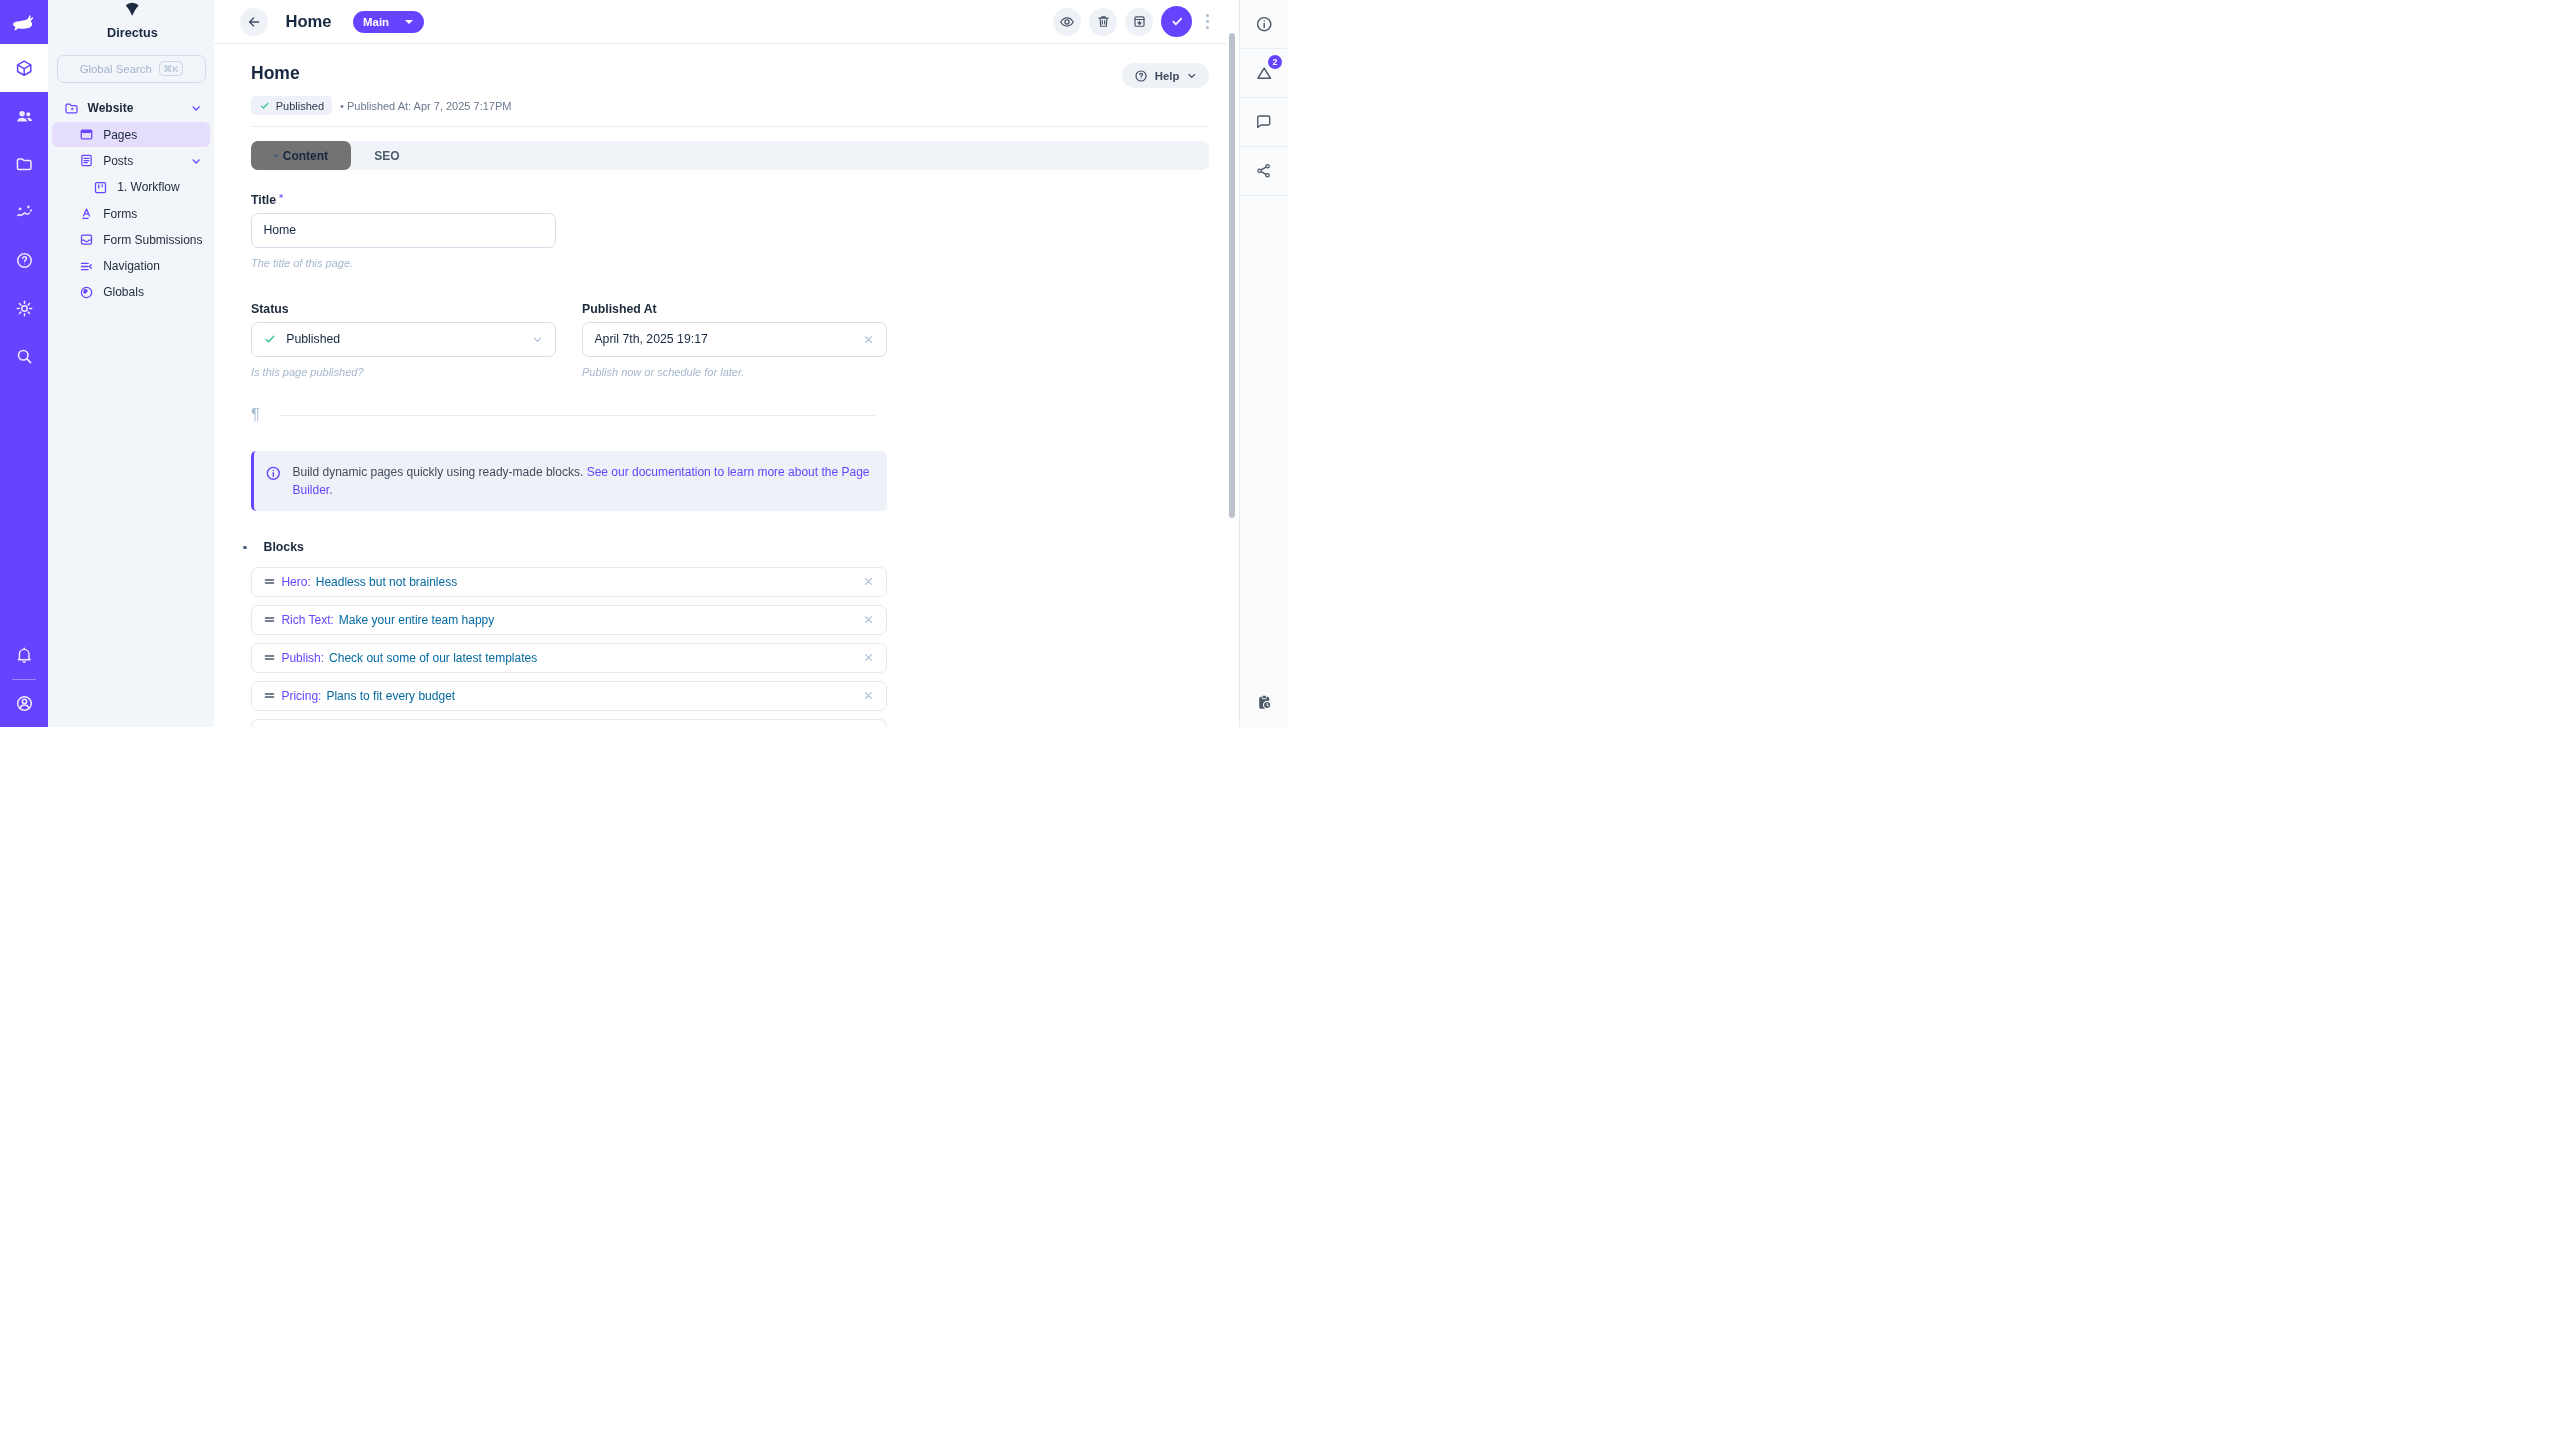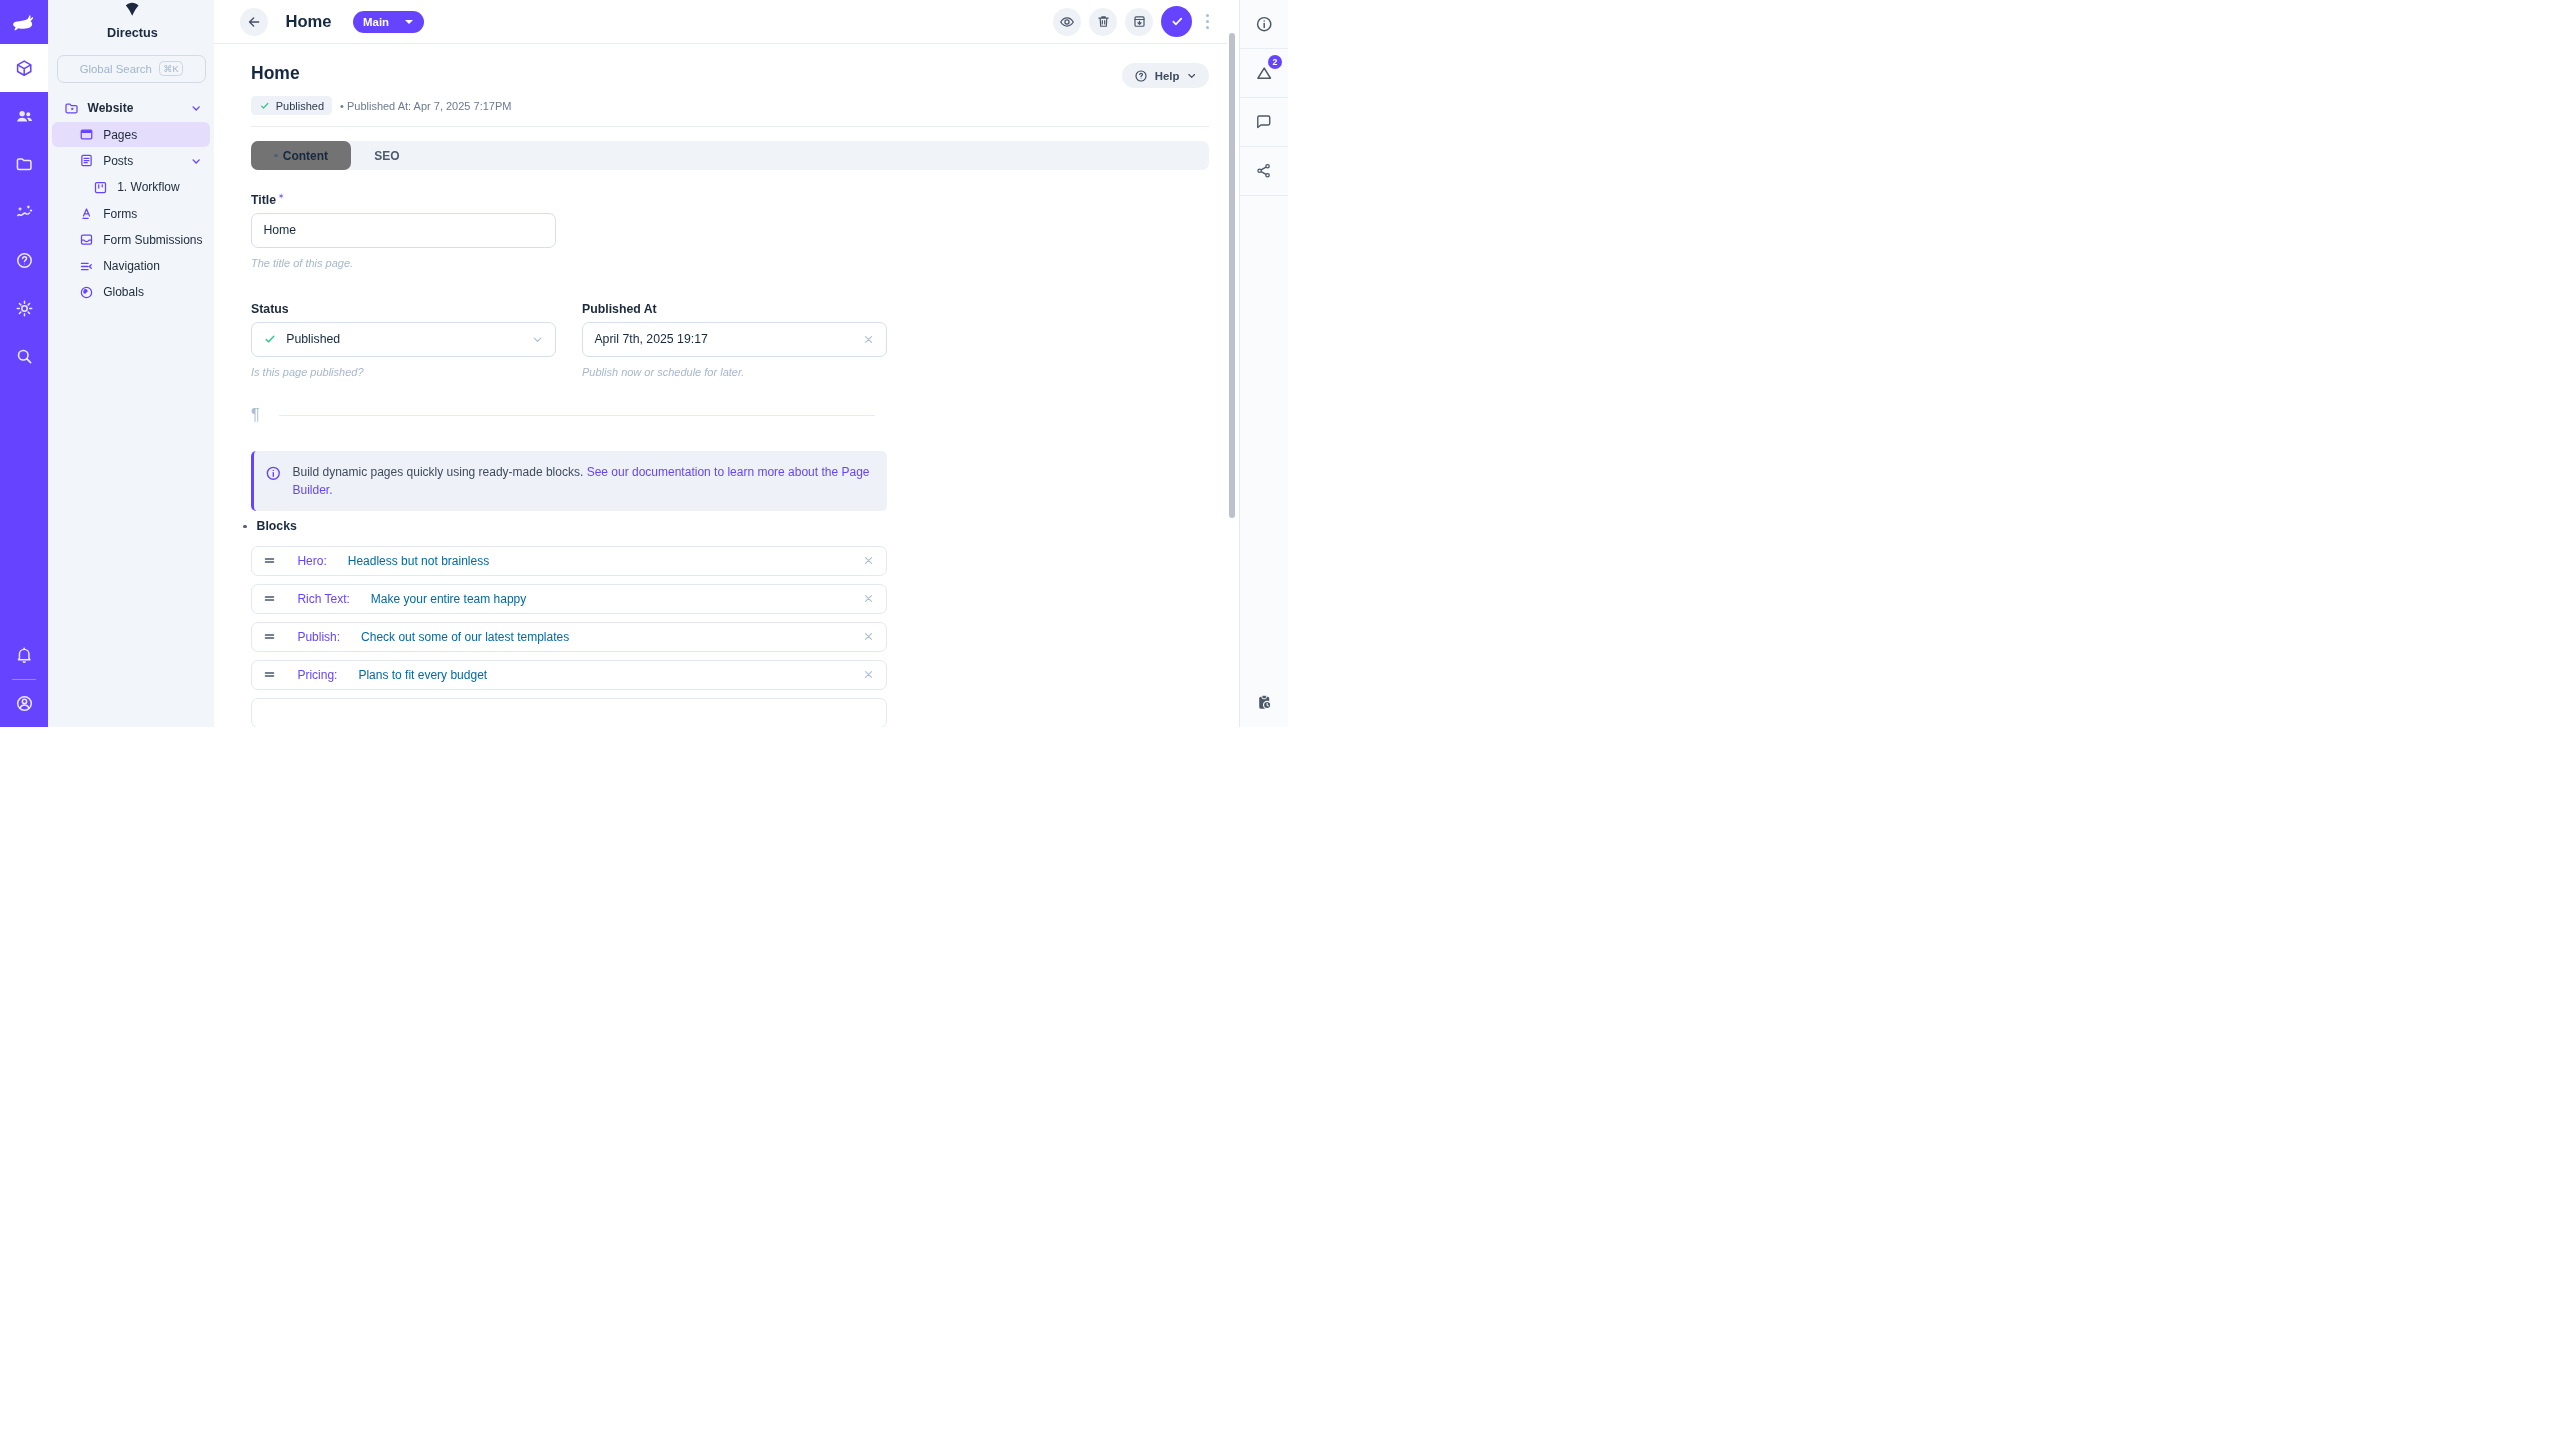"Blocks" .blocks-label-row { gap: 10px -> 17px; margin-top: 8px -> 29px }
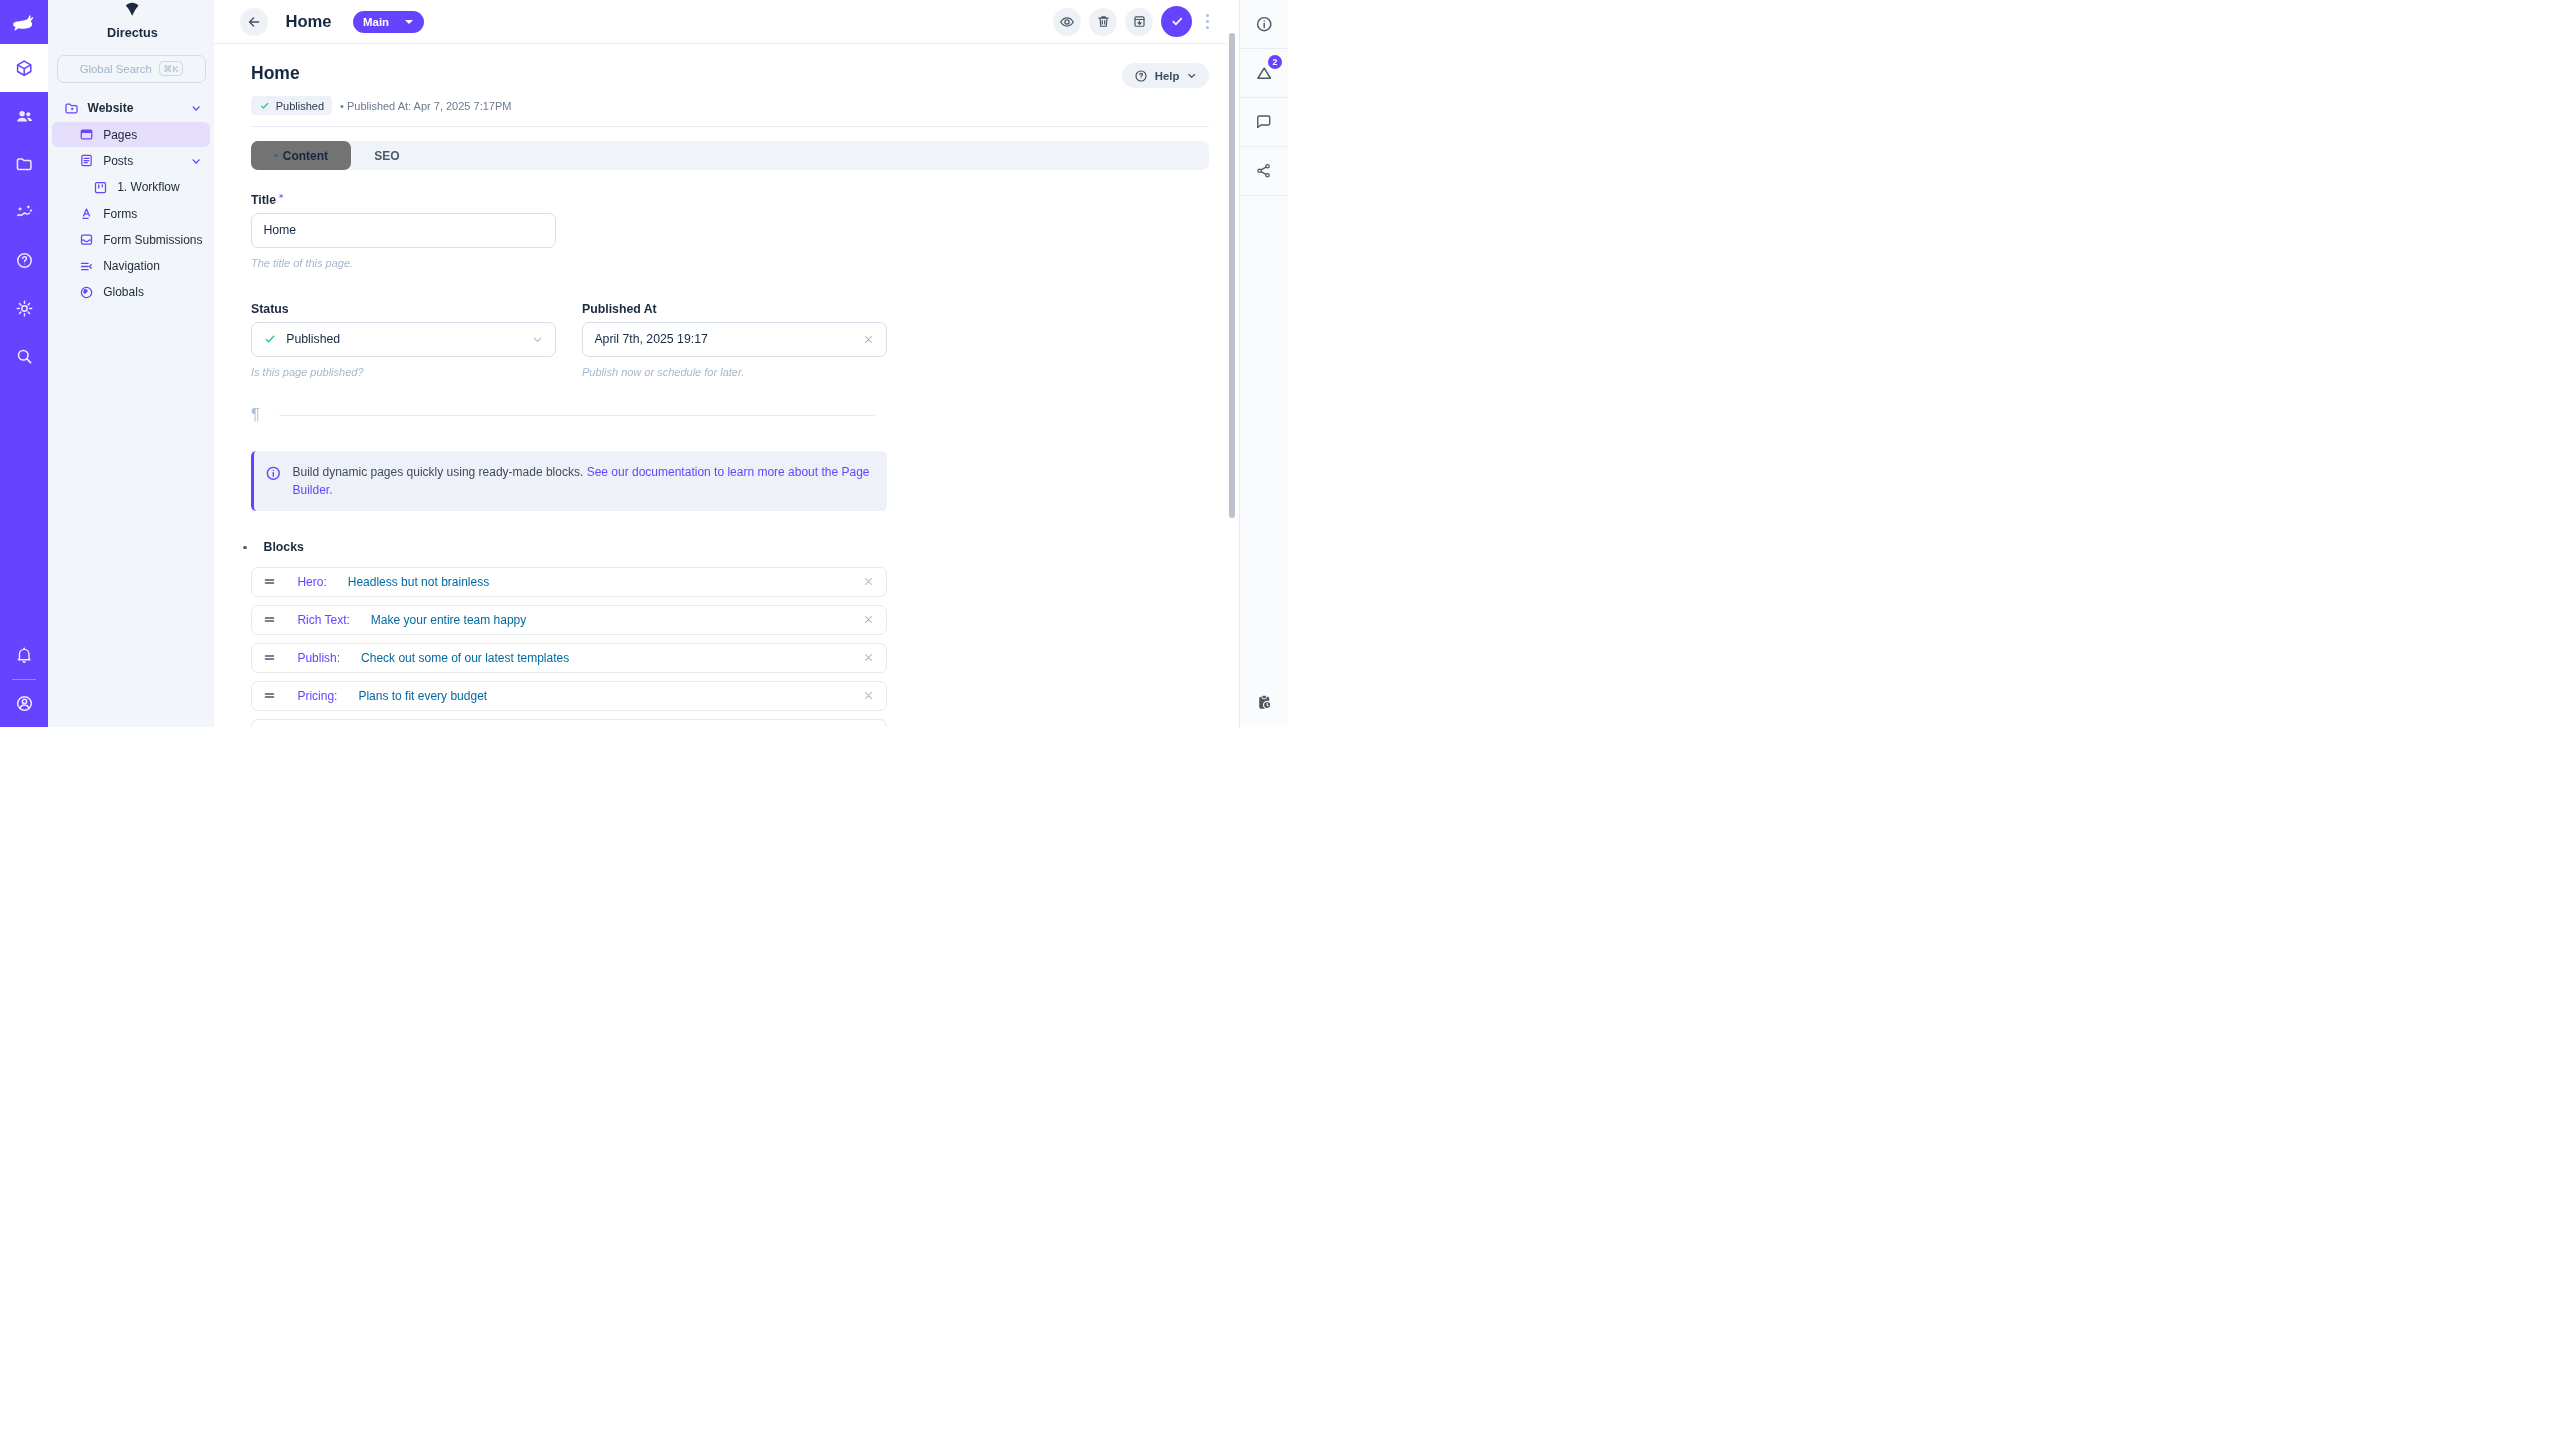"Hero:" .blockrow { gap: 21px -> 5px }
